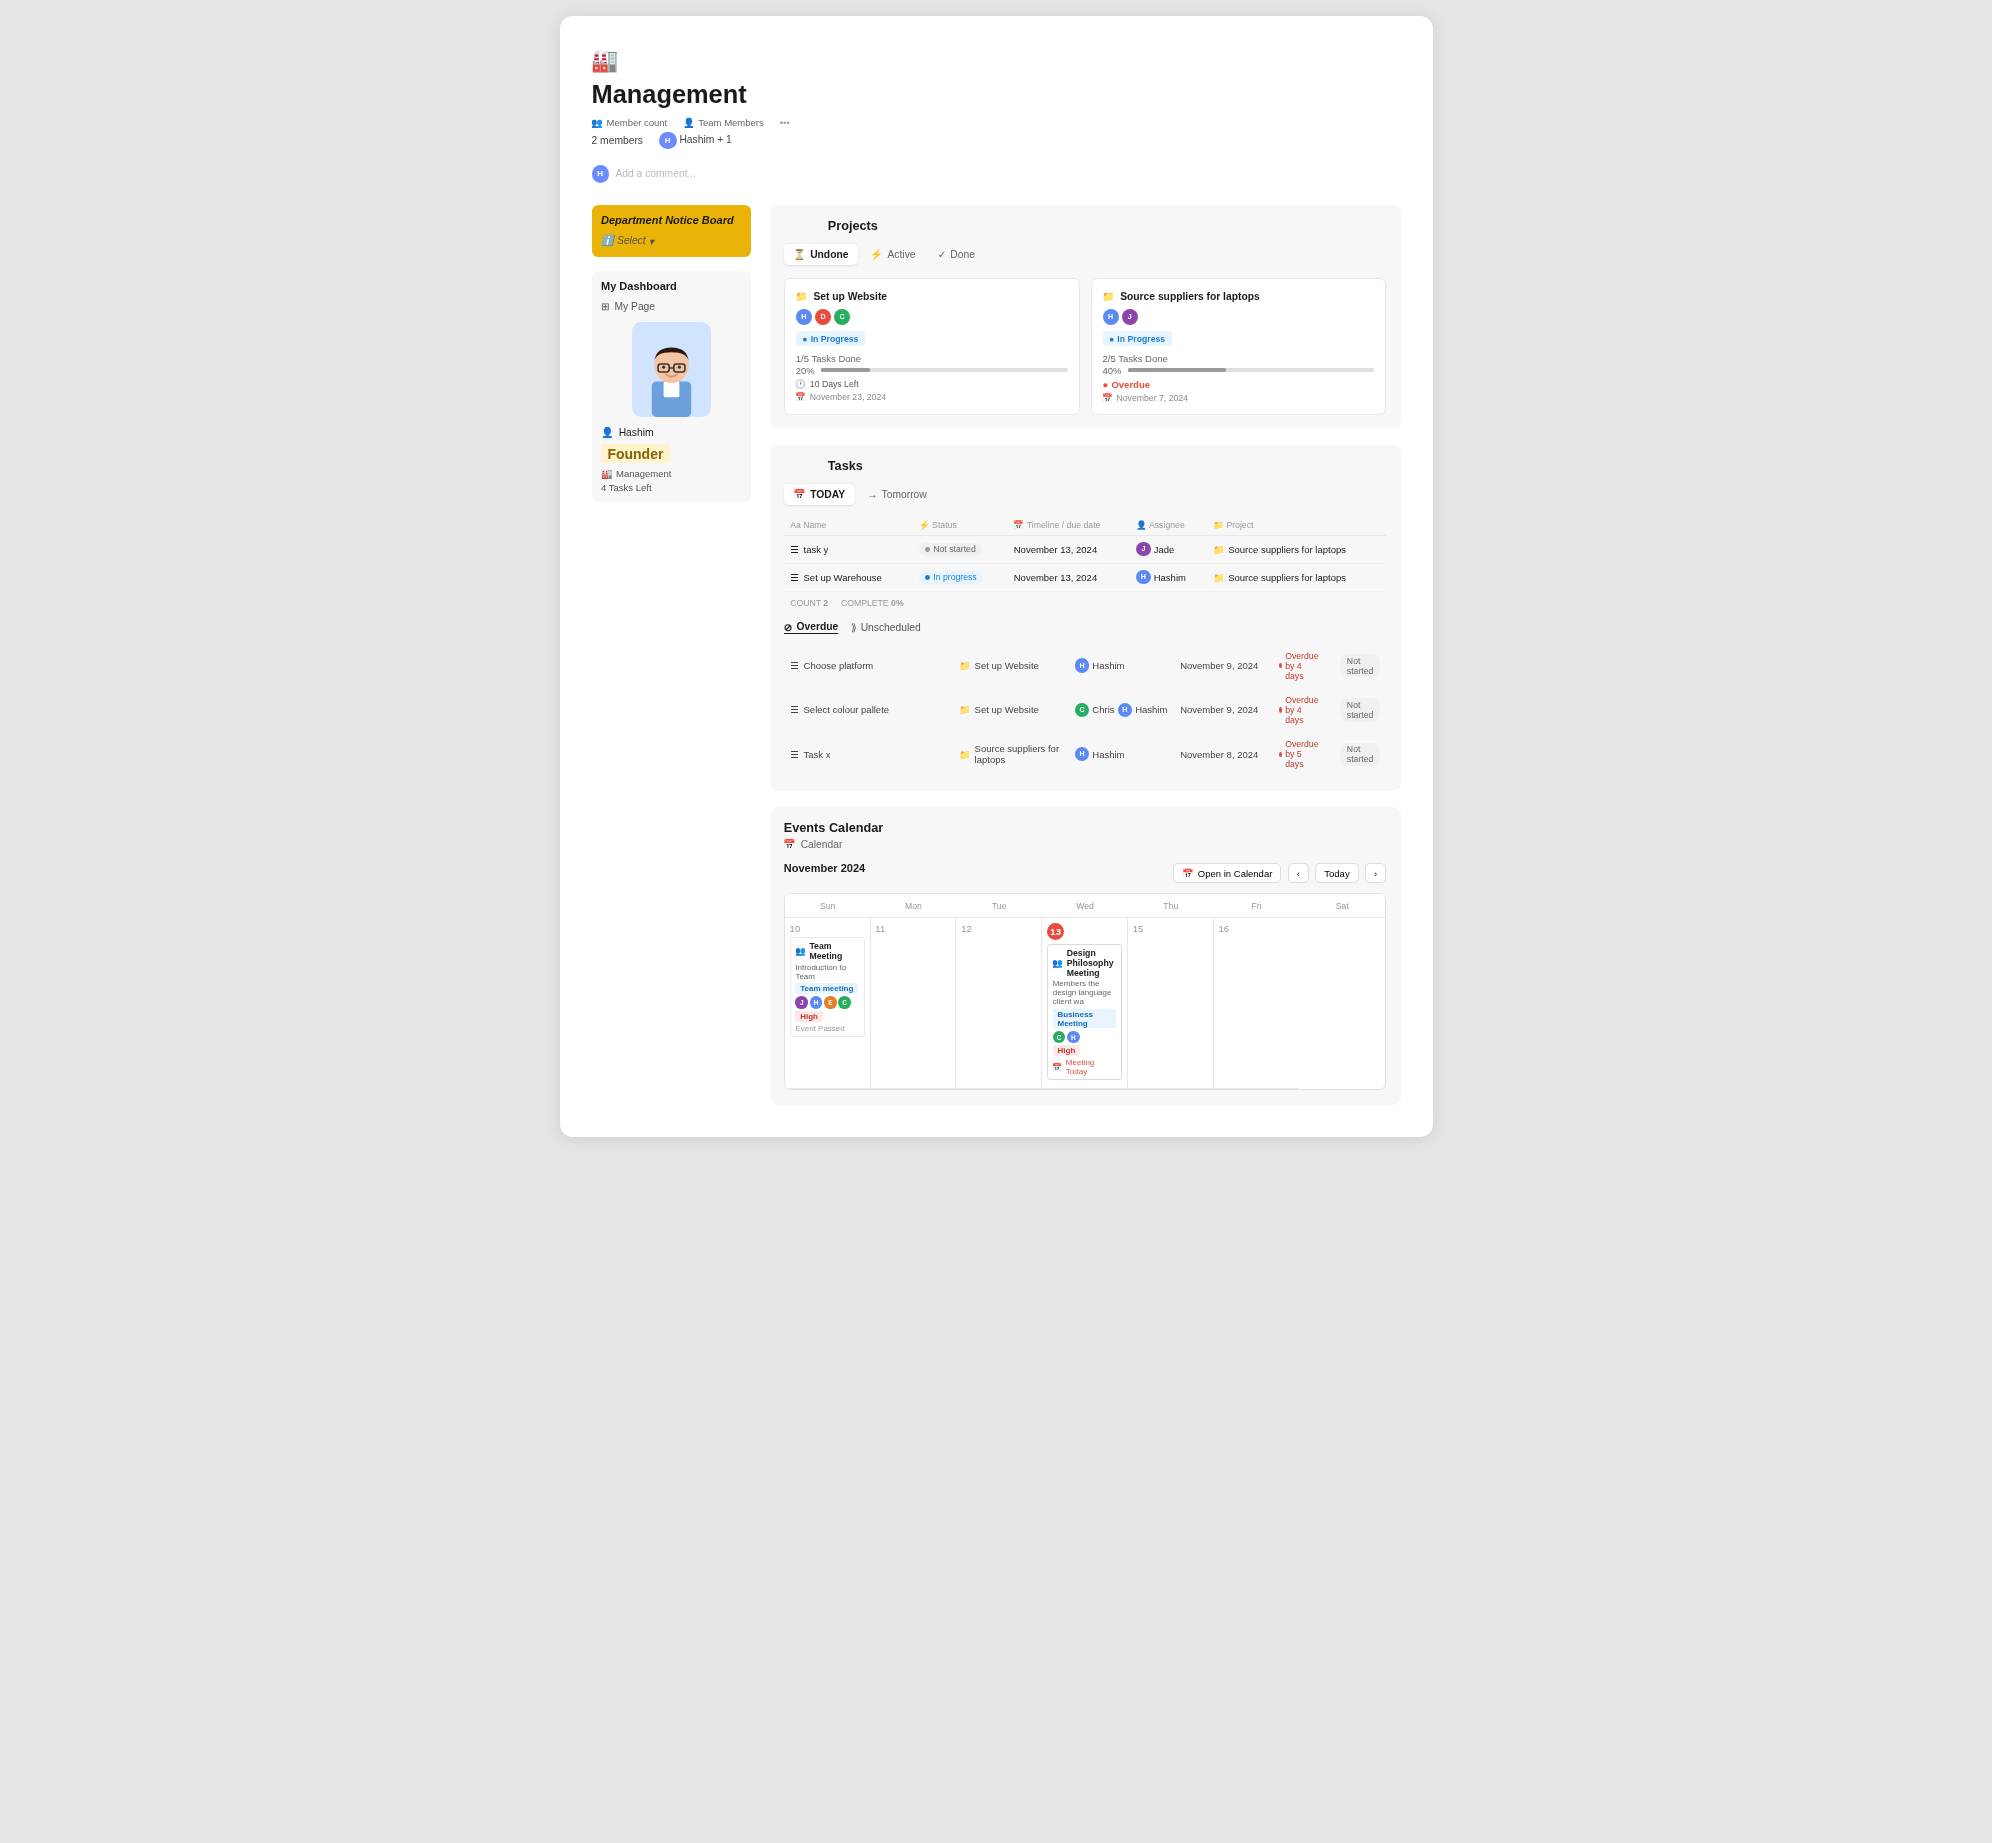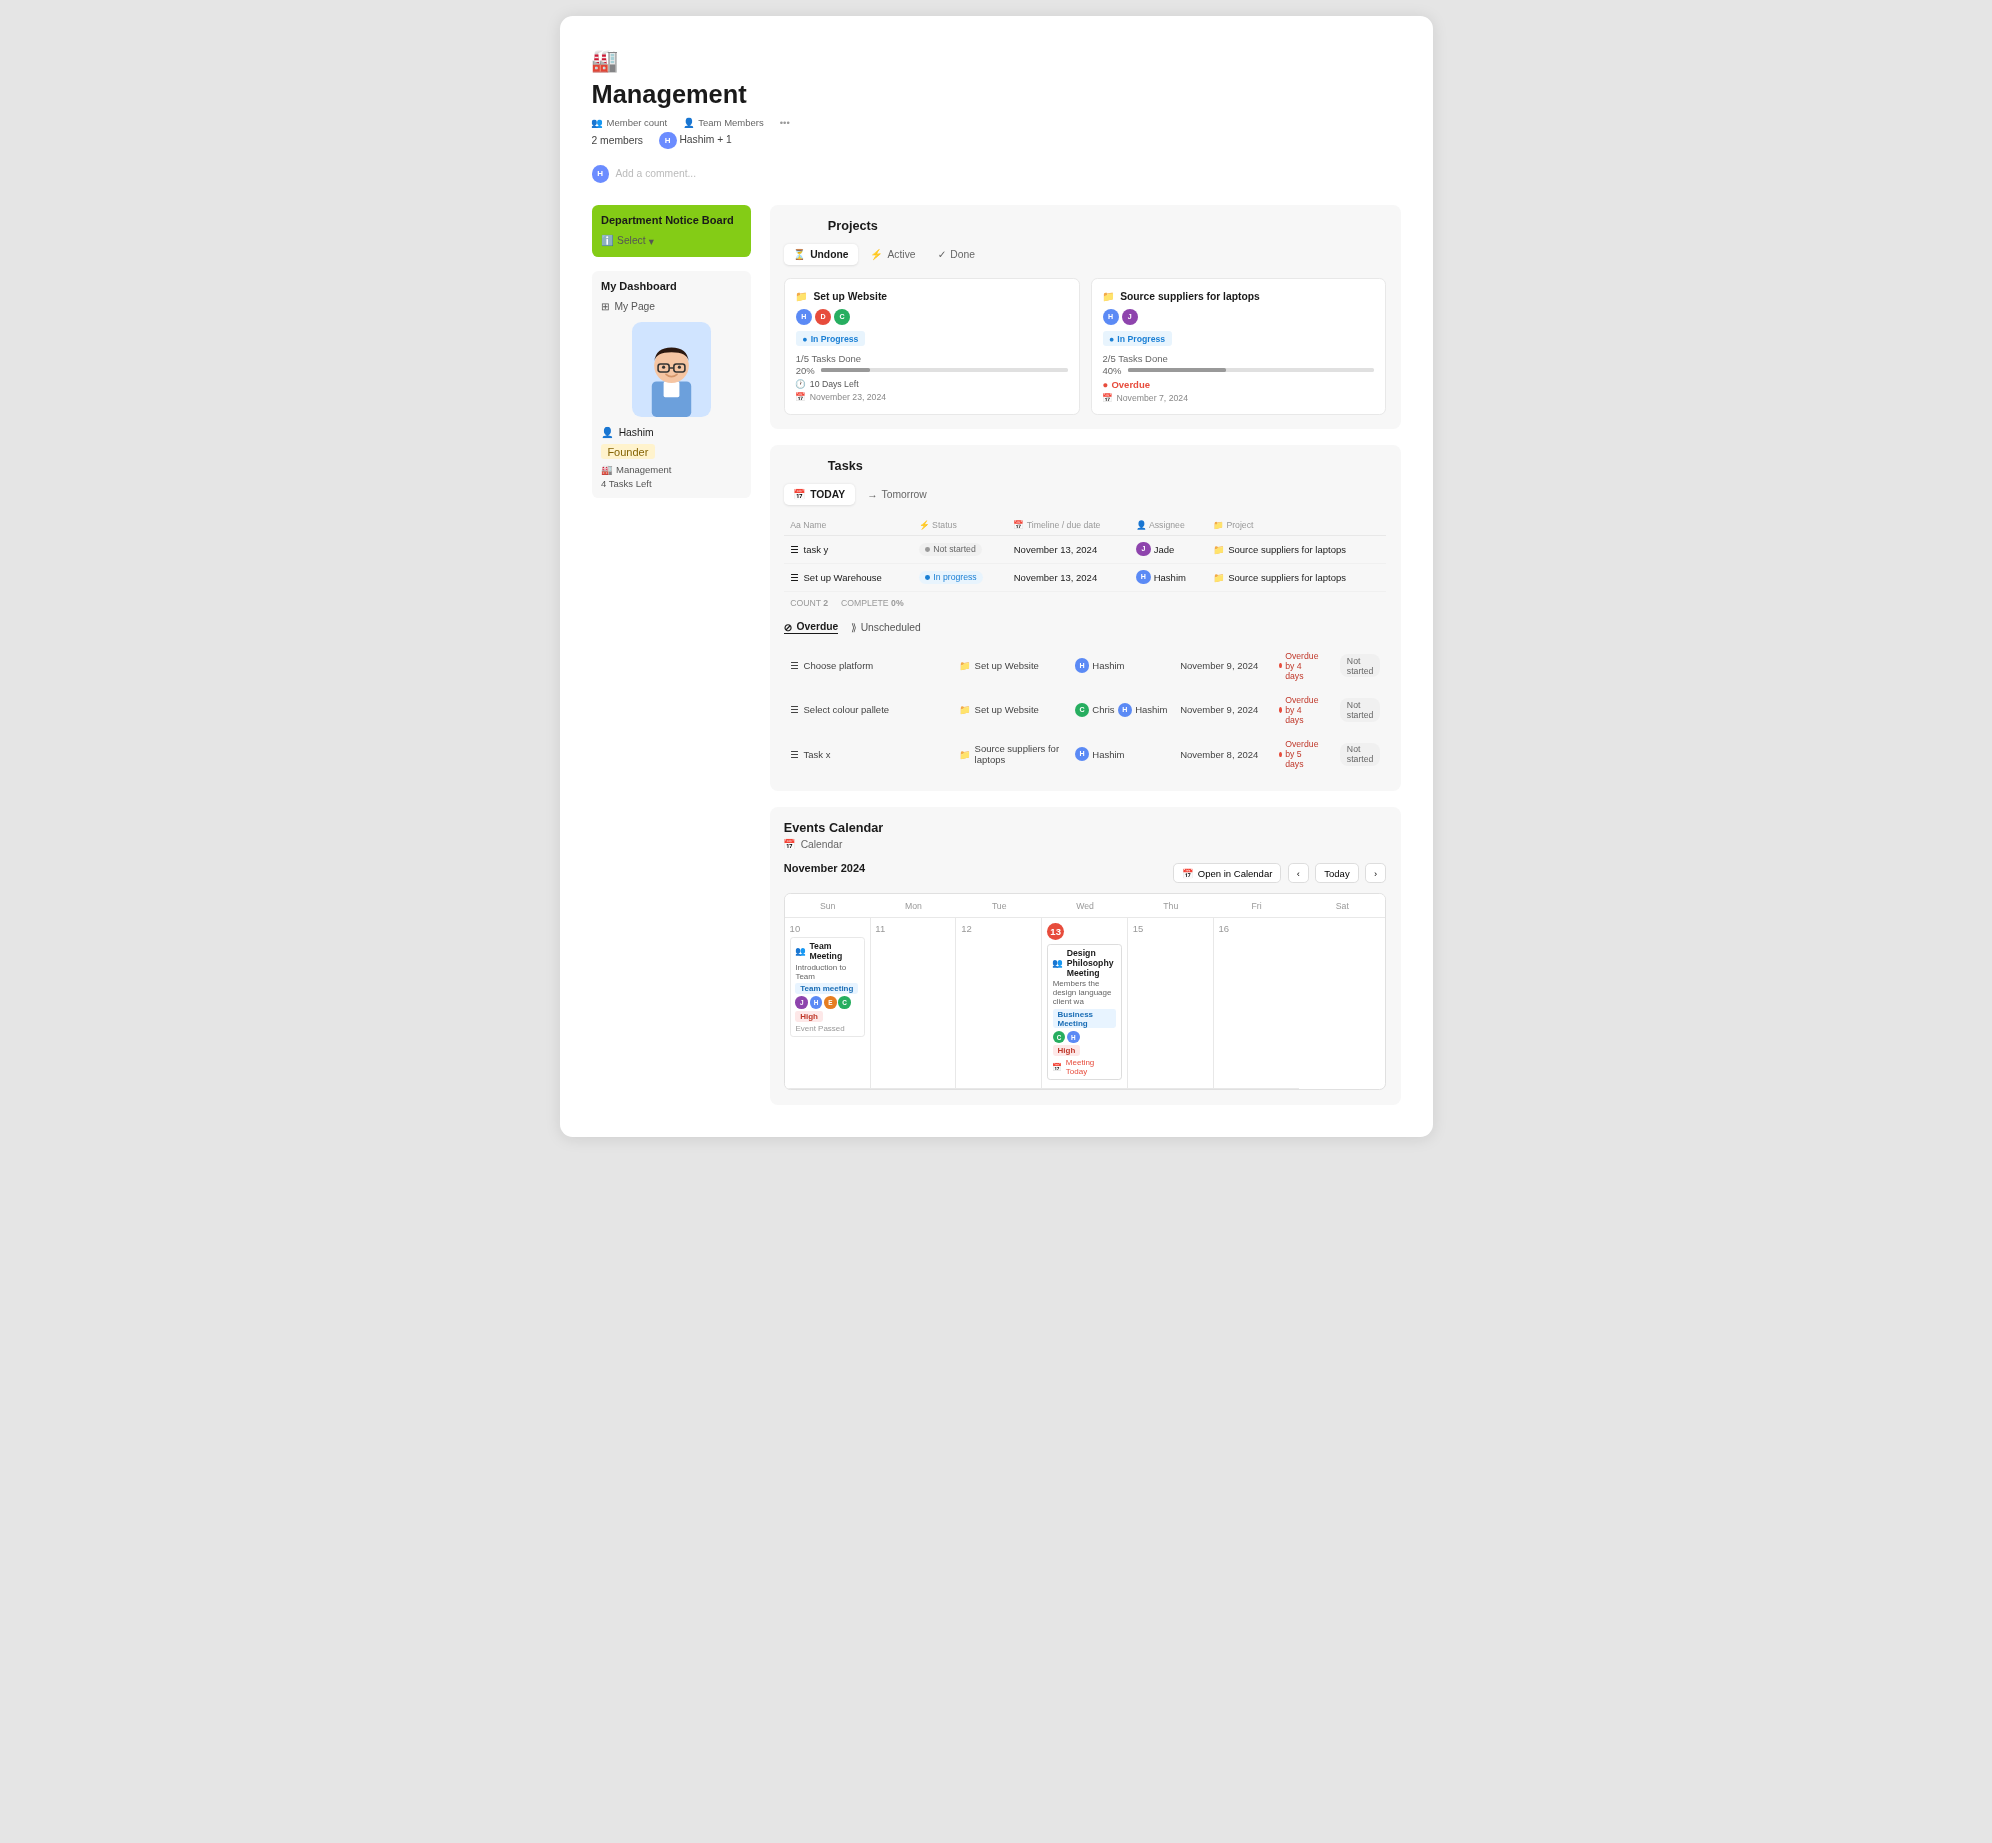"Department Notice Board" .sidebar-notice { background: #84cc16 -> #eab308; font-style: none -> italic }
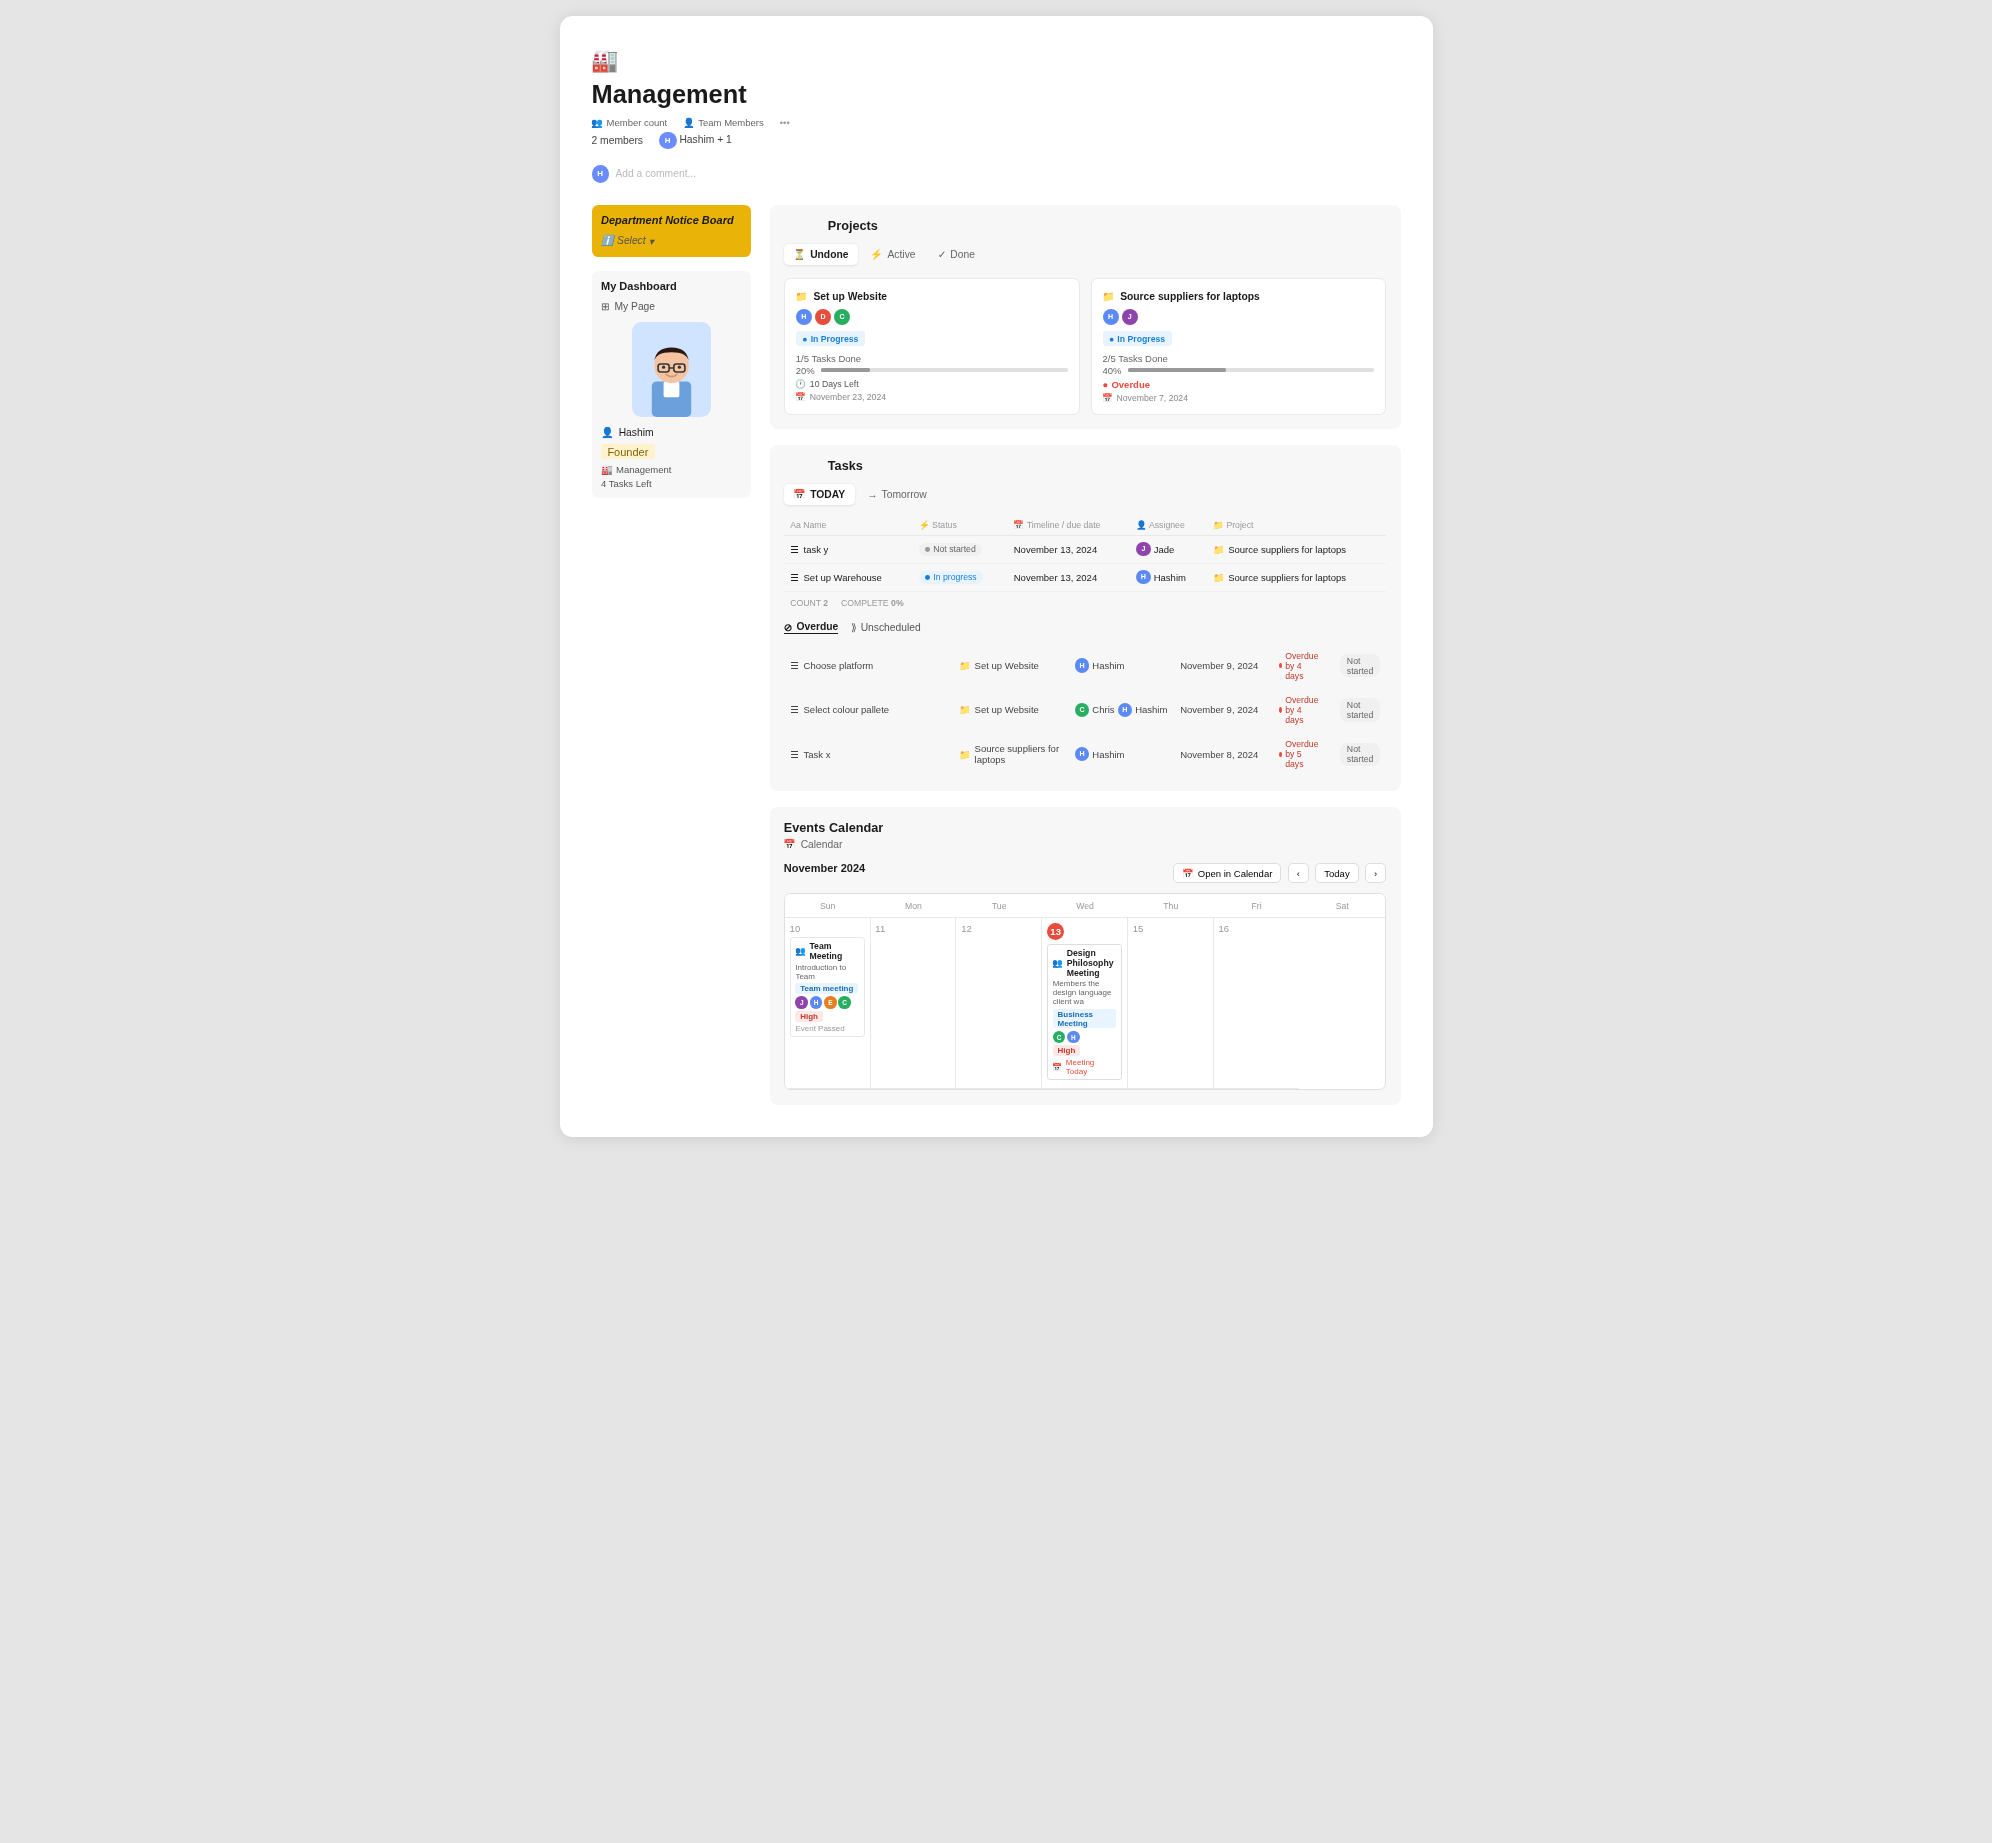"Founder" .badge { font-size: 11px -> 14px; font-weight: 400 -> 700 }
